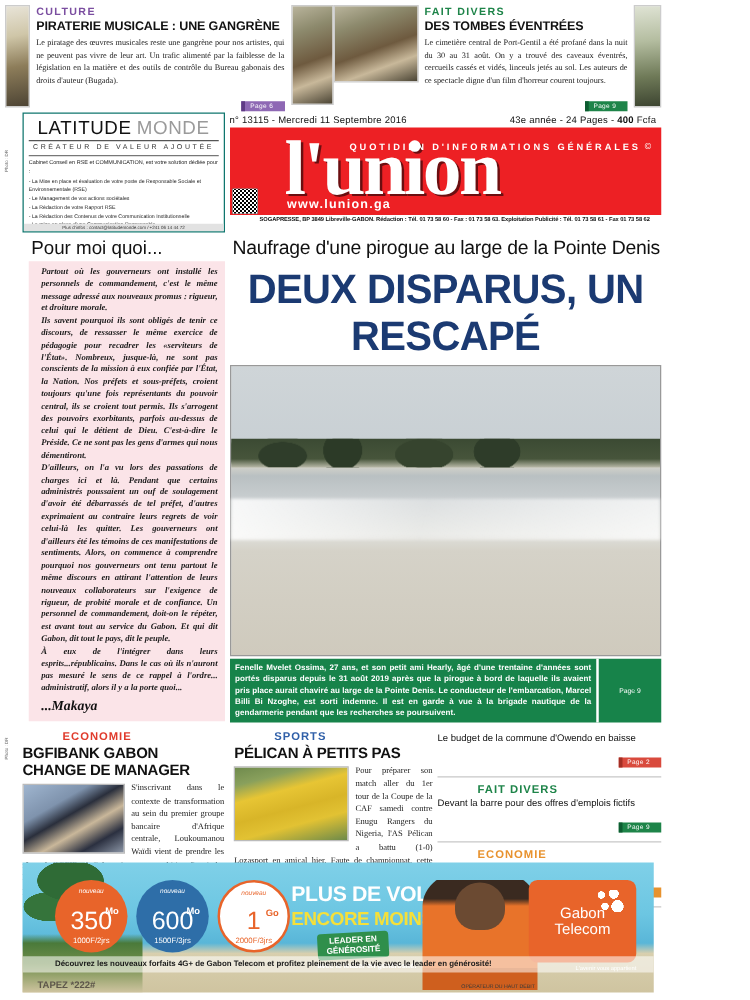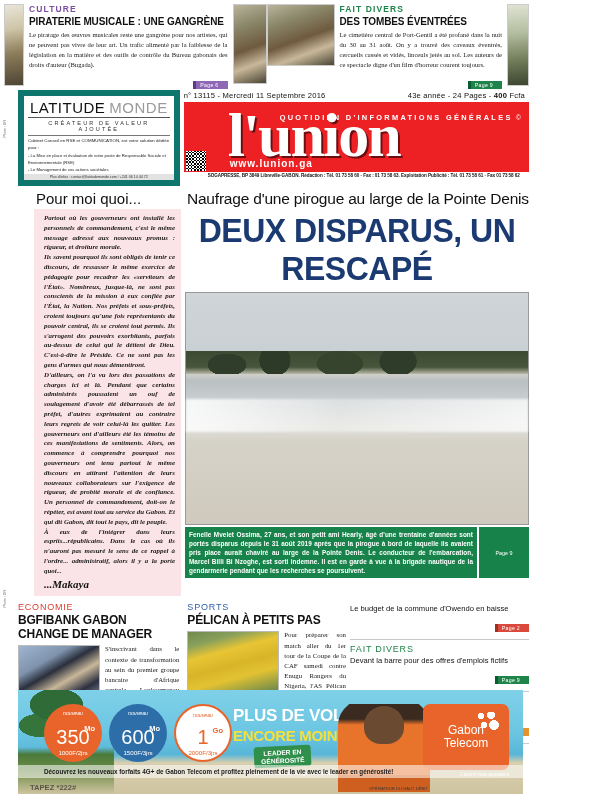"LATITUDE" div { border: 6px solid #0f766e -> 1px solid #0f766e }
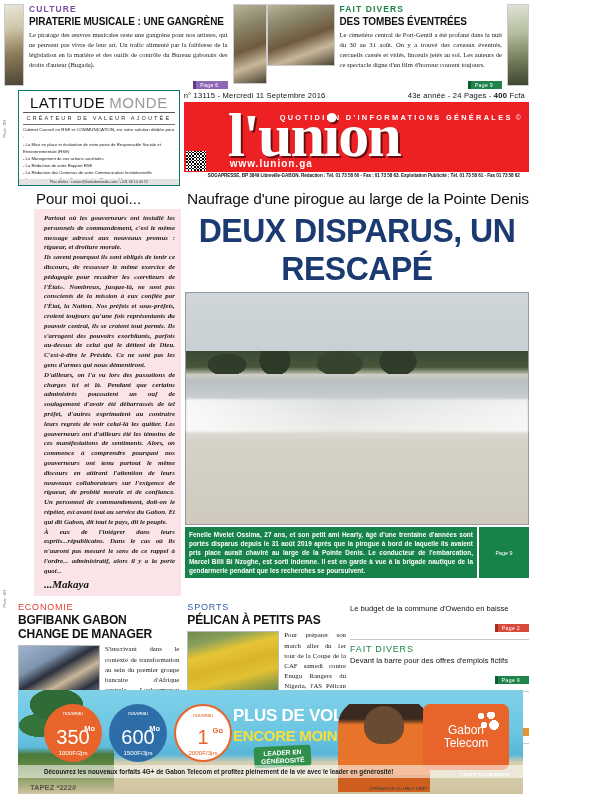"Pour moi quoi..." .leftcol { padding: 0 4px 0 34px -> 0 4px 0 23px }
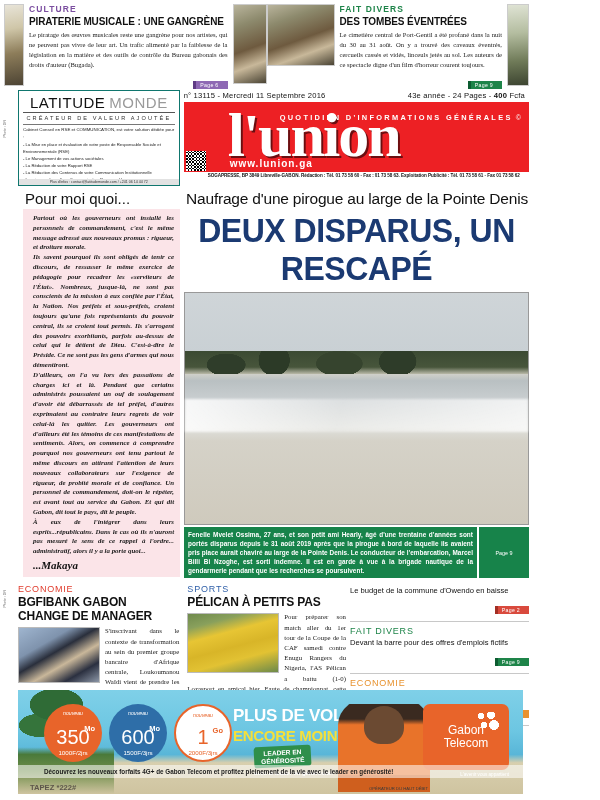"ECONOMIE" .sec-kicker { font-weight: normal -> bold; margin-left: none -> 32px }
